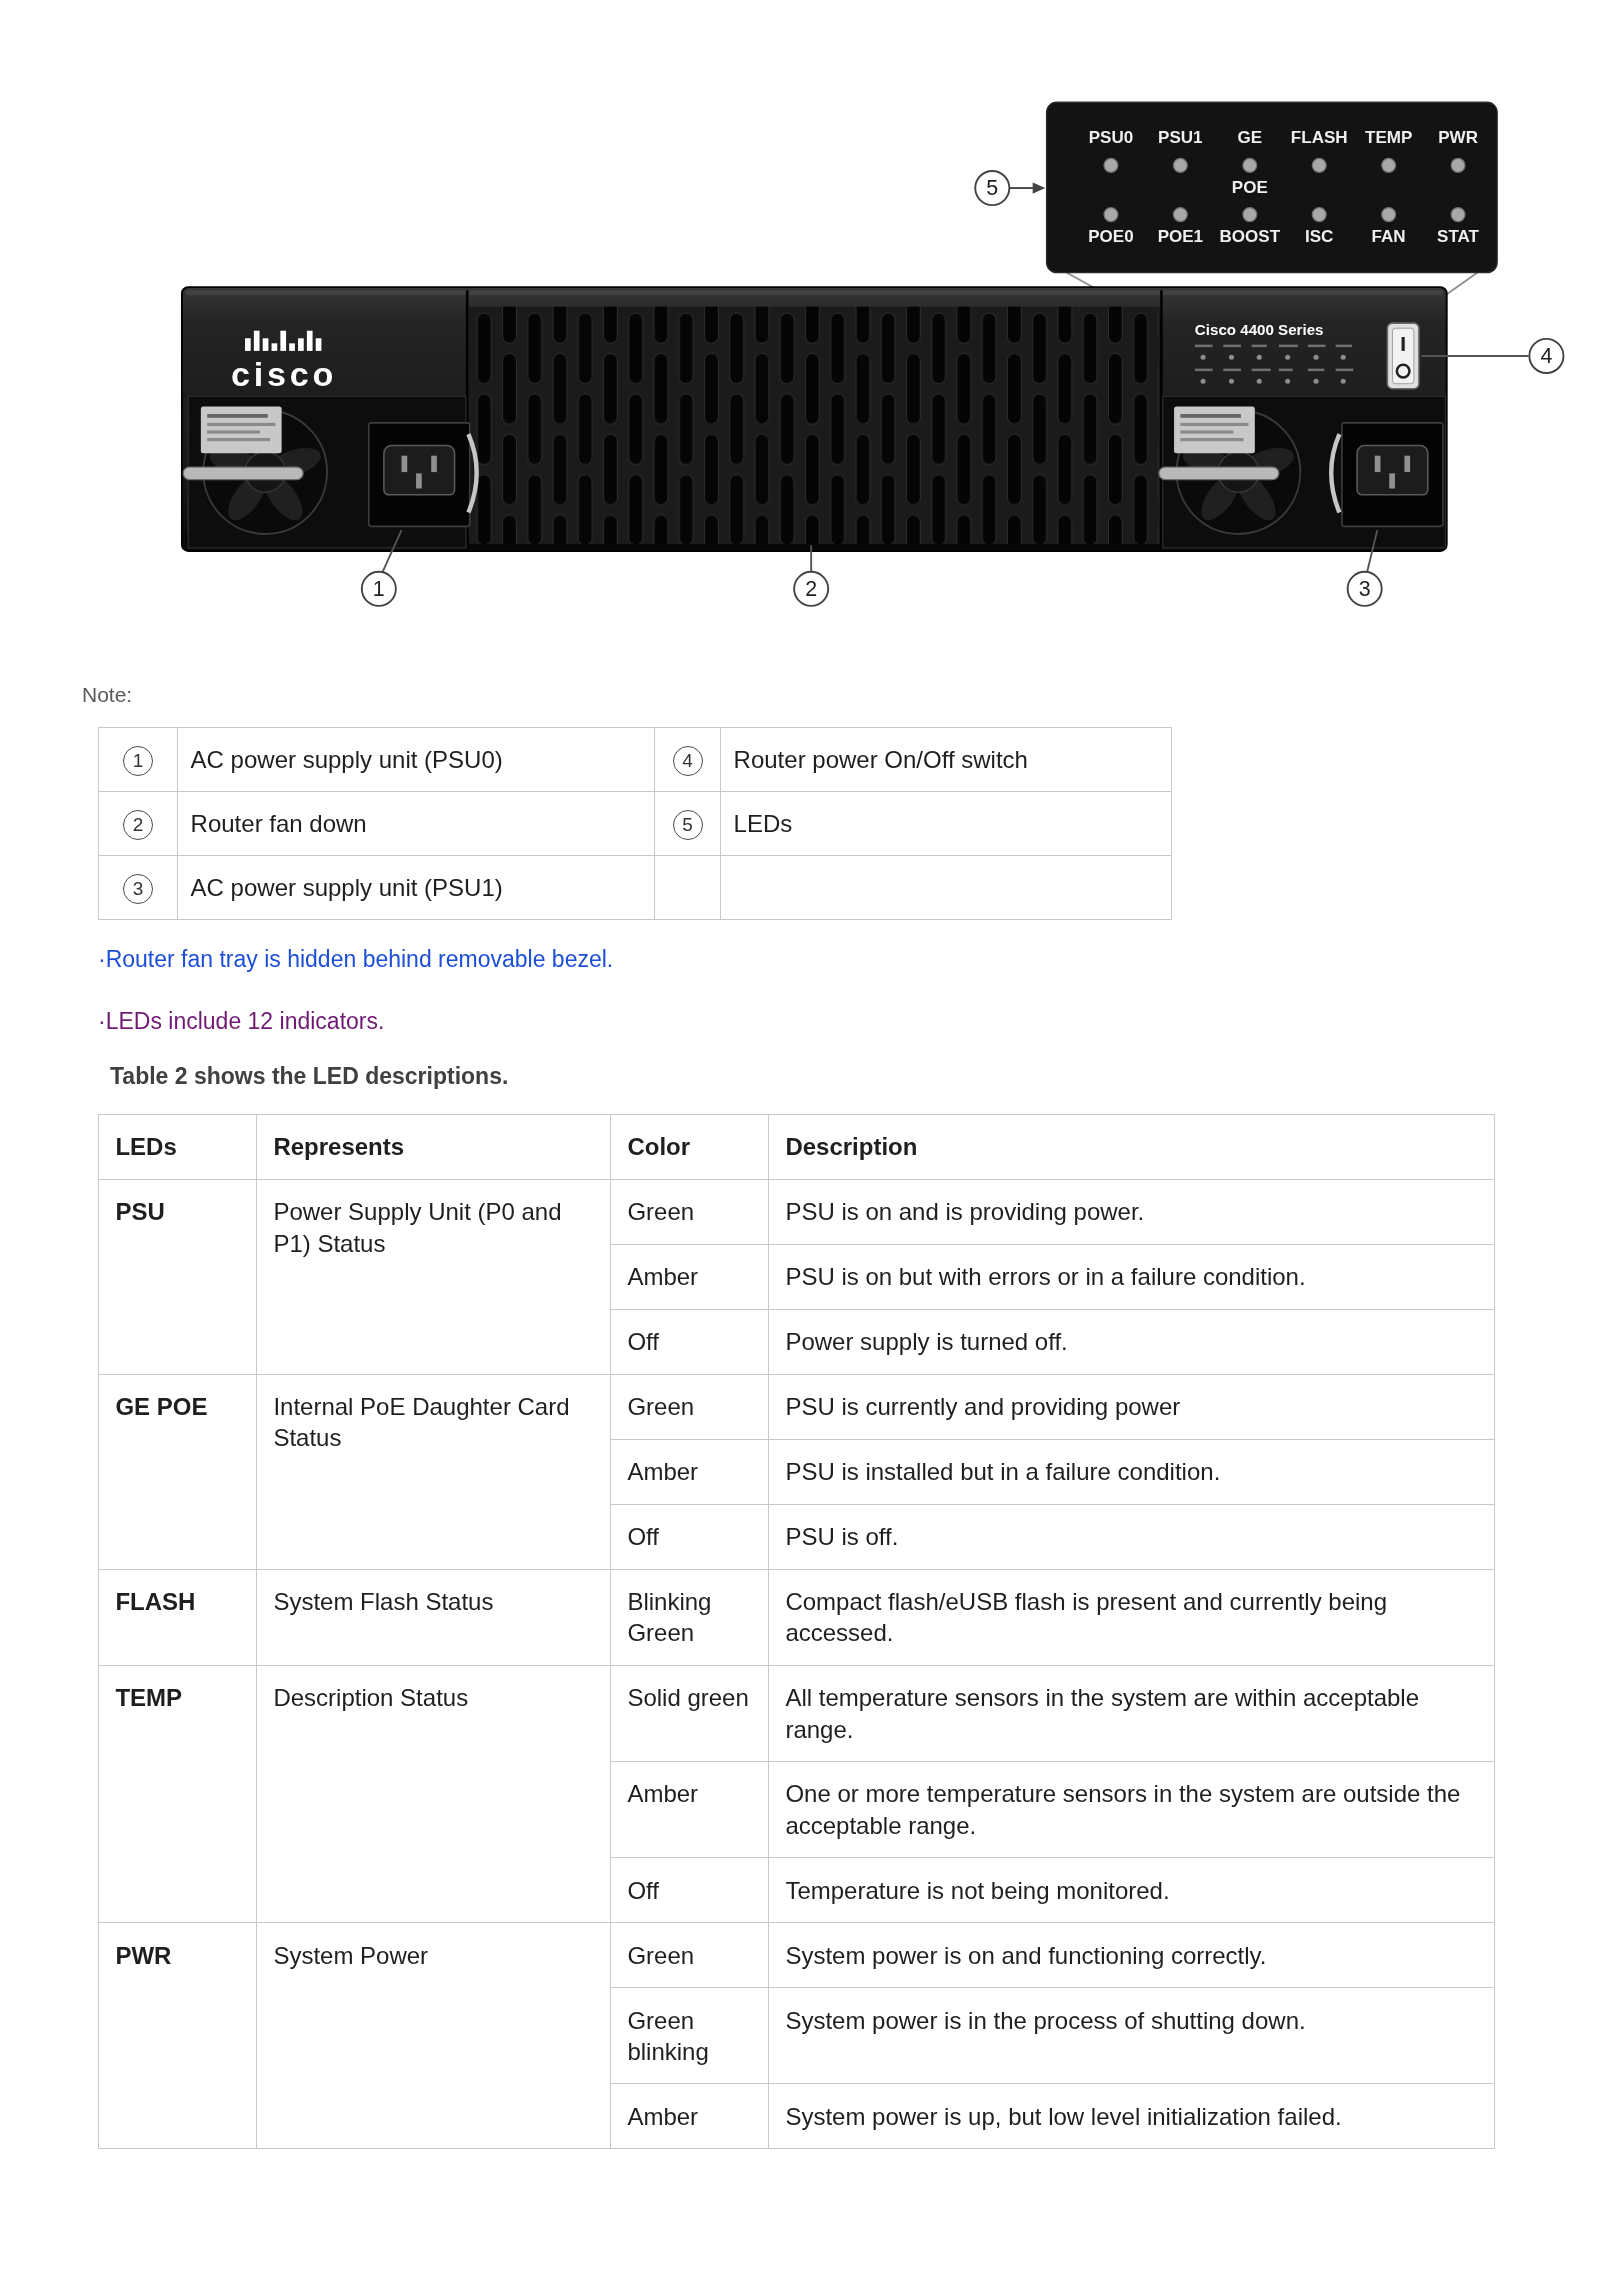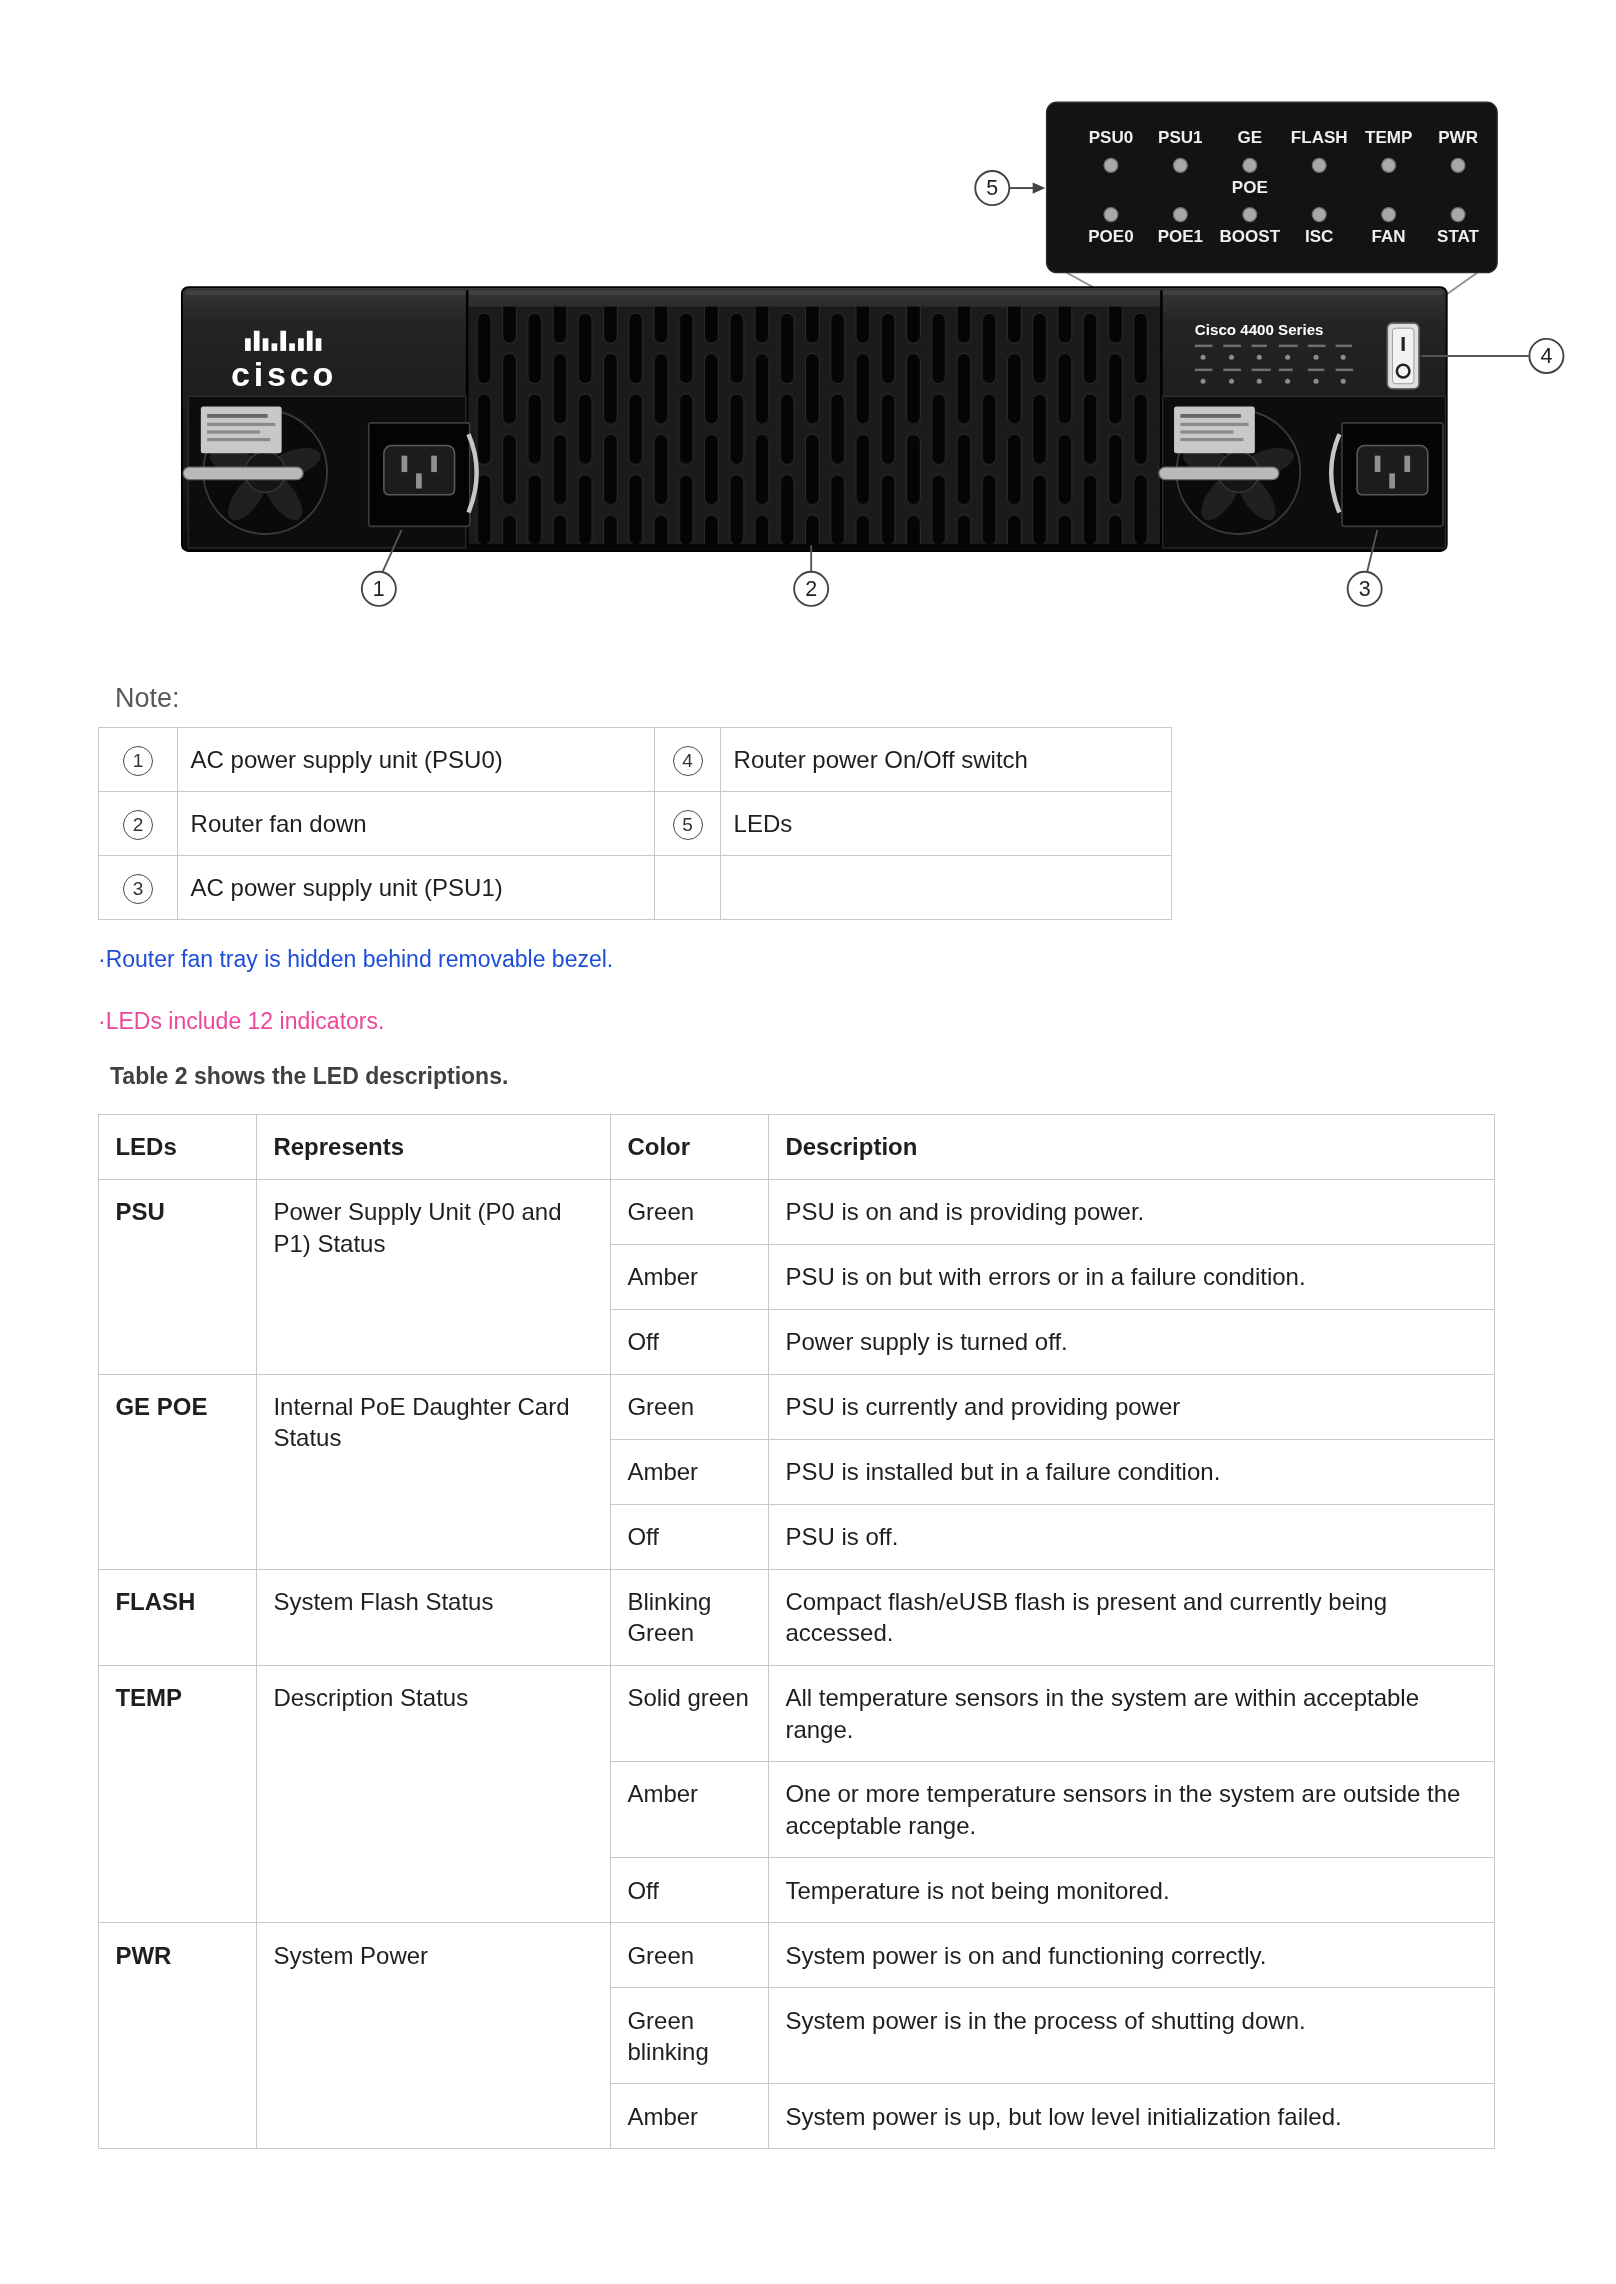"Note:" .note-label { font-size: 27px -> 21px; left: 115px -> 82px }
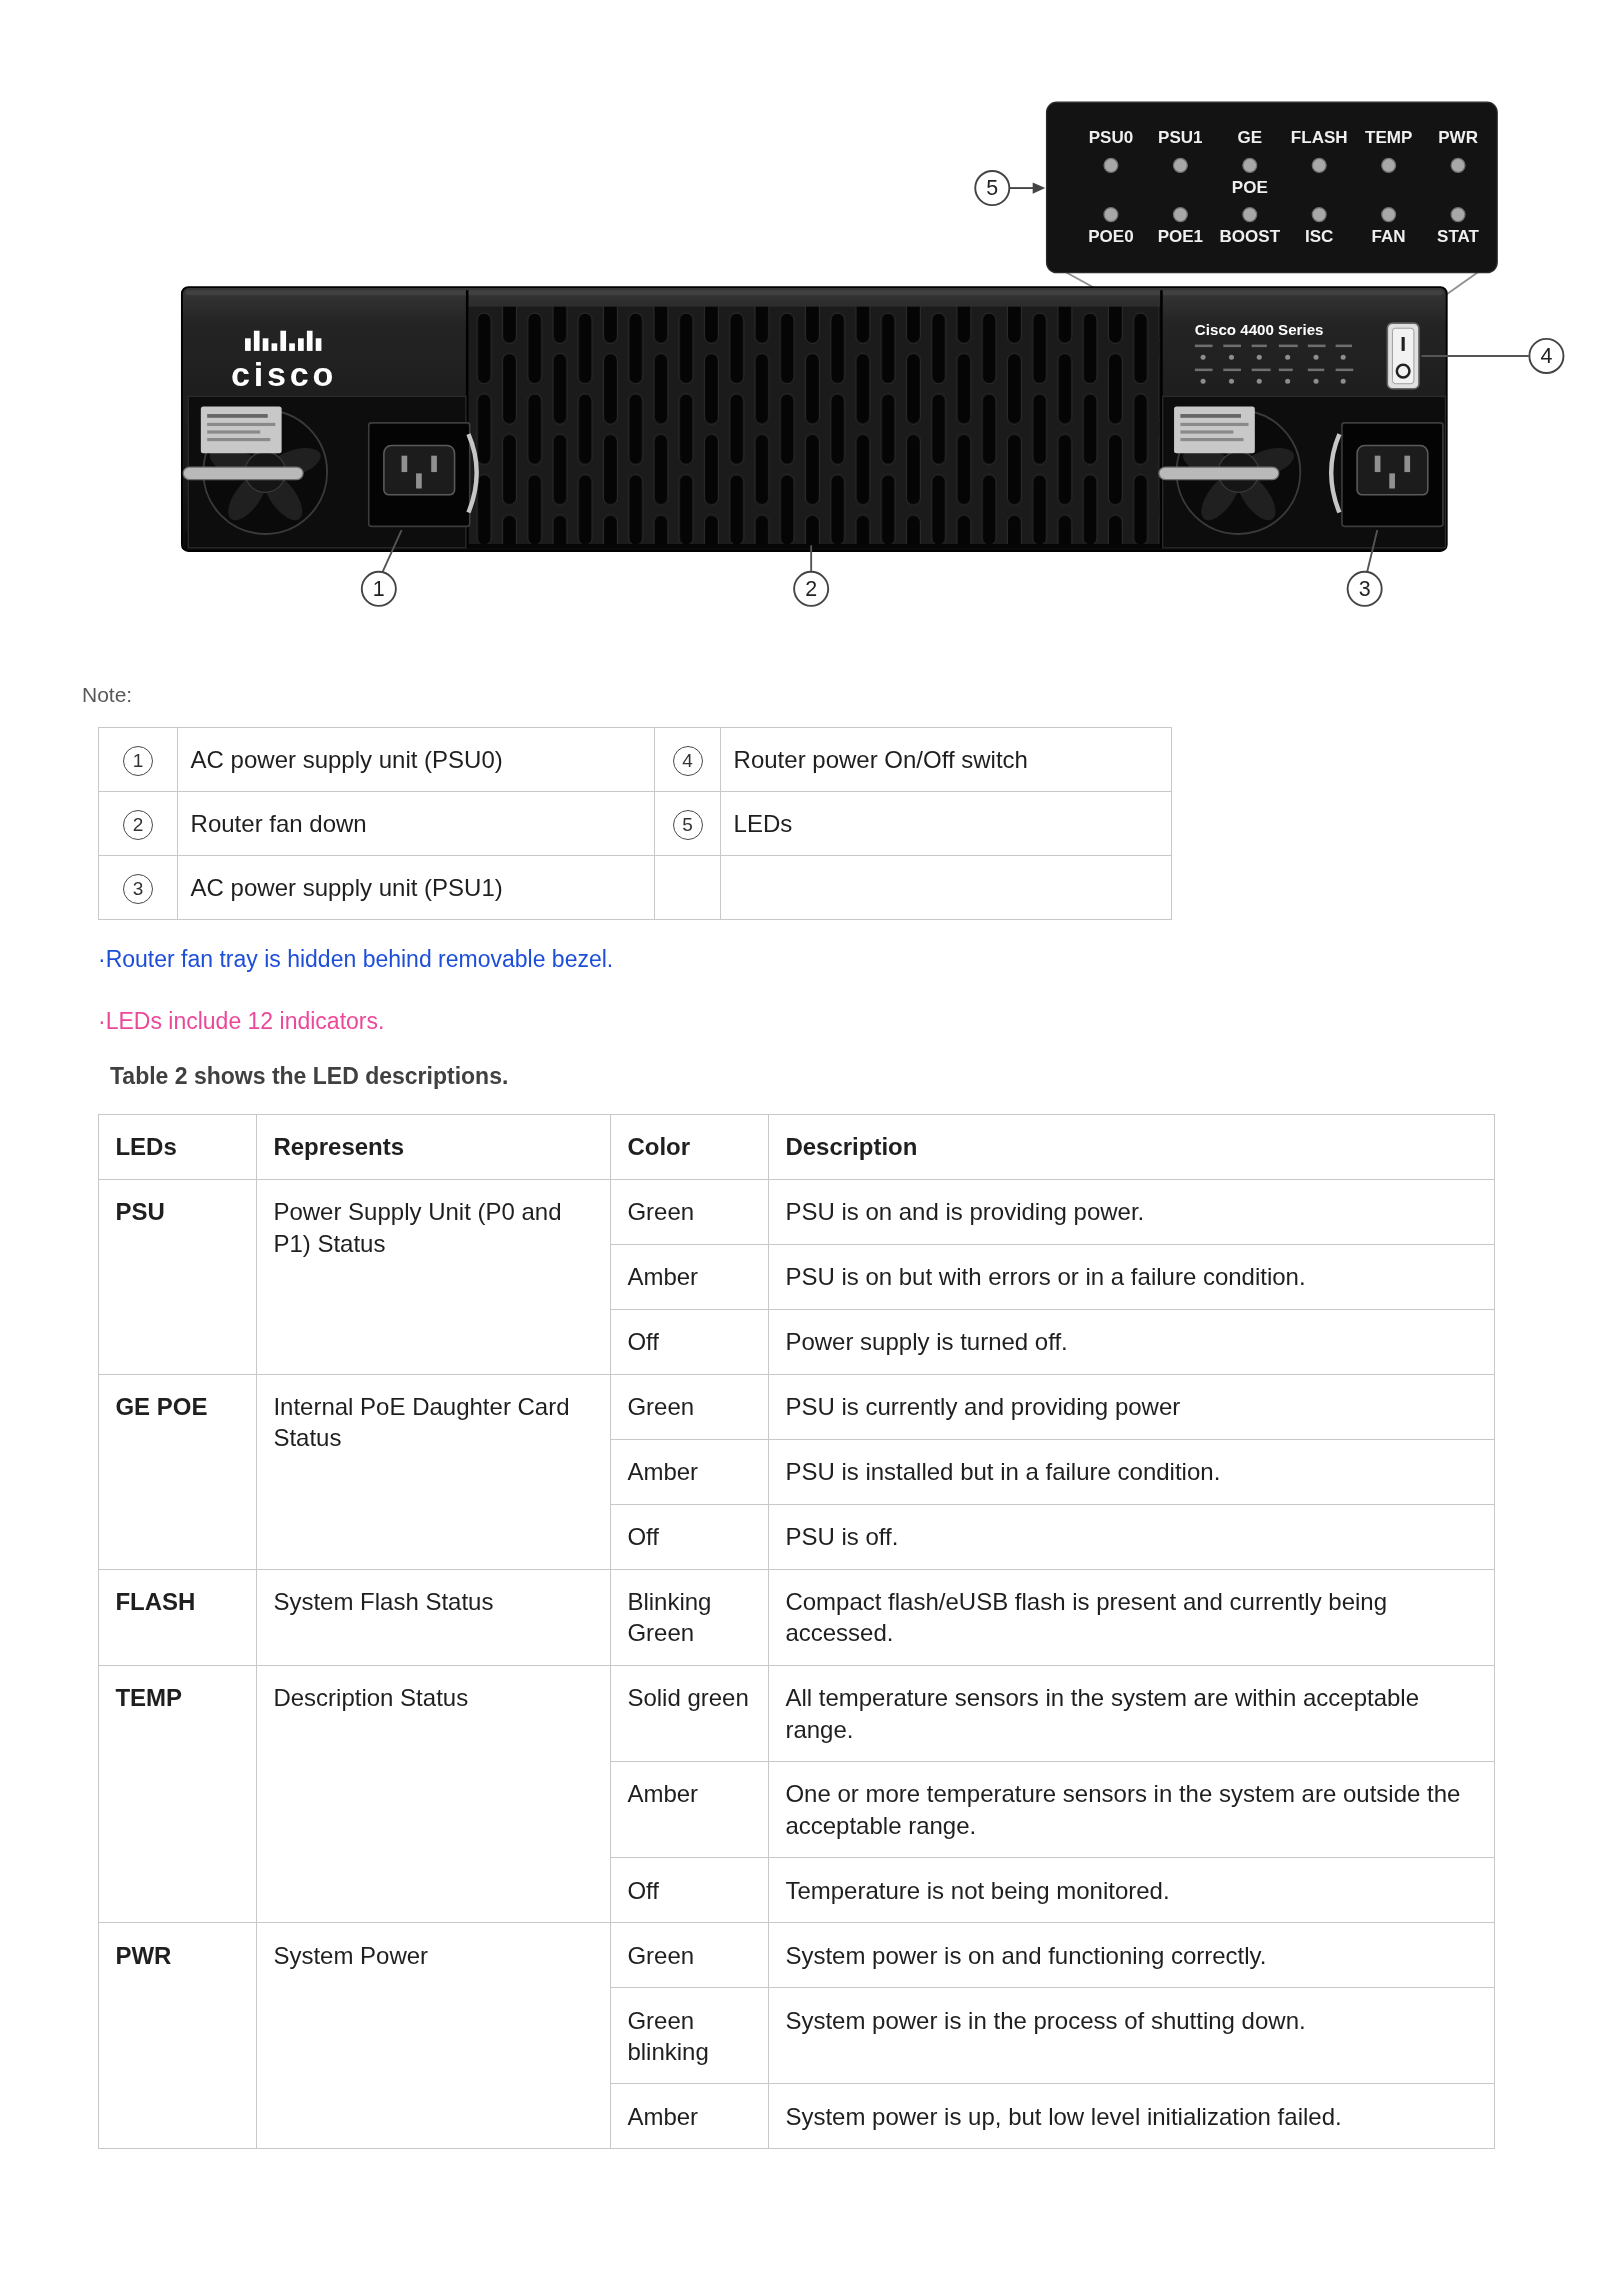"·LEDs include 12 indicators." .notes-line2 { color: #ec4899 -> #701a75 }
